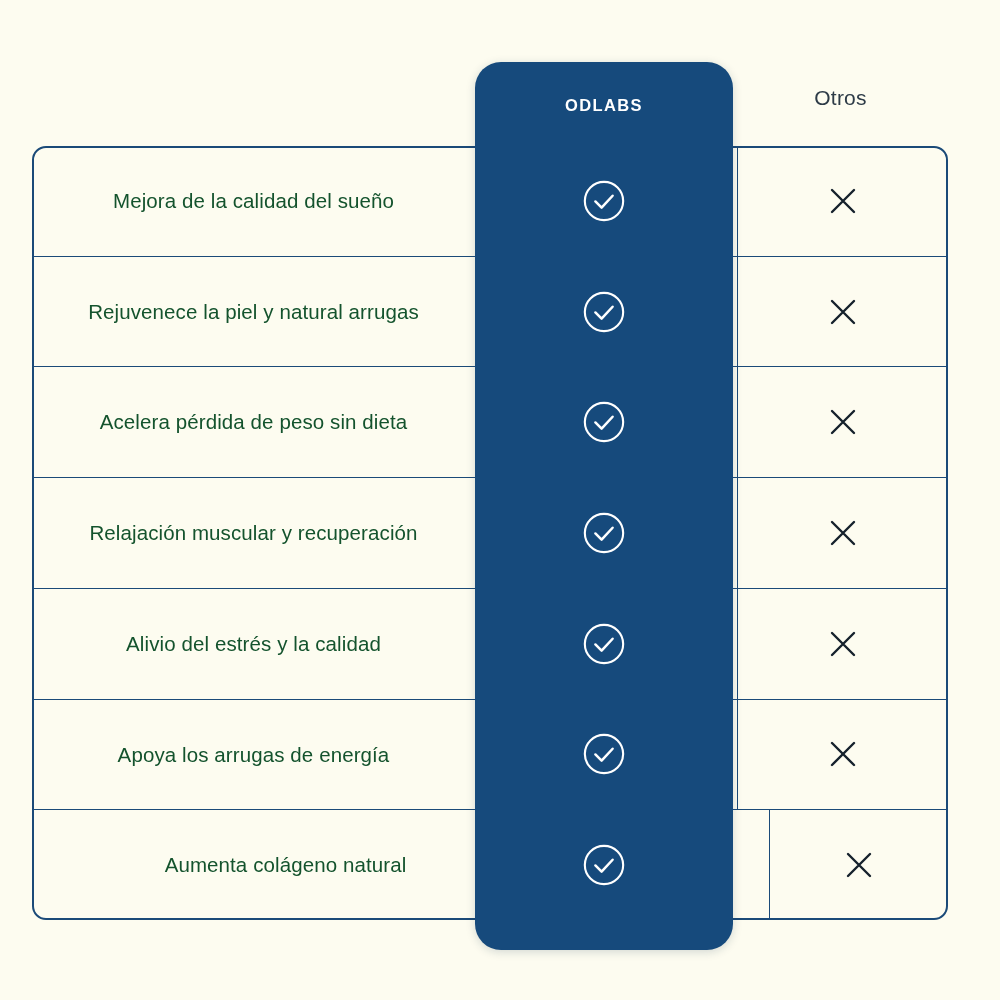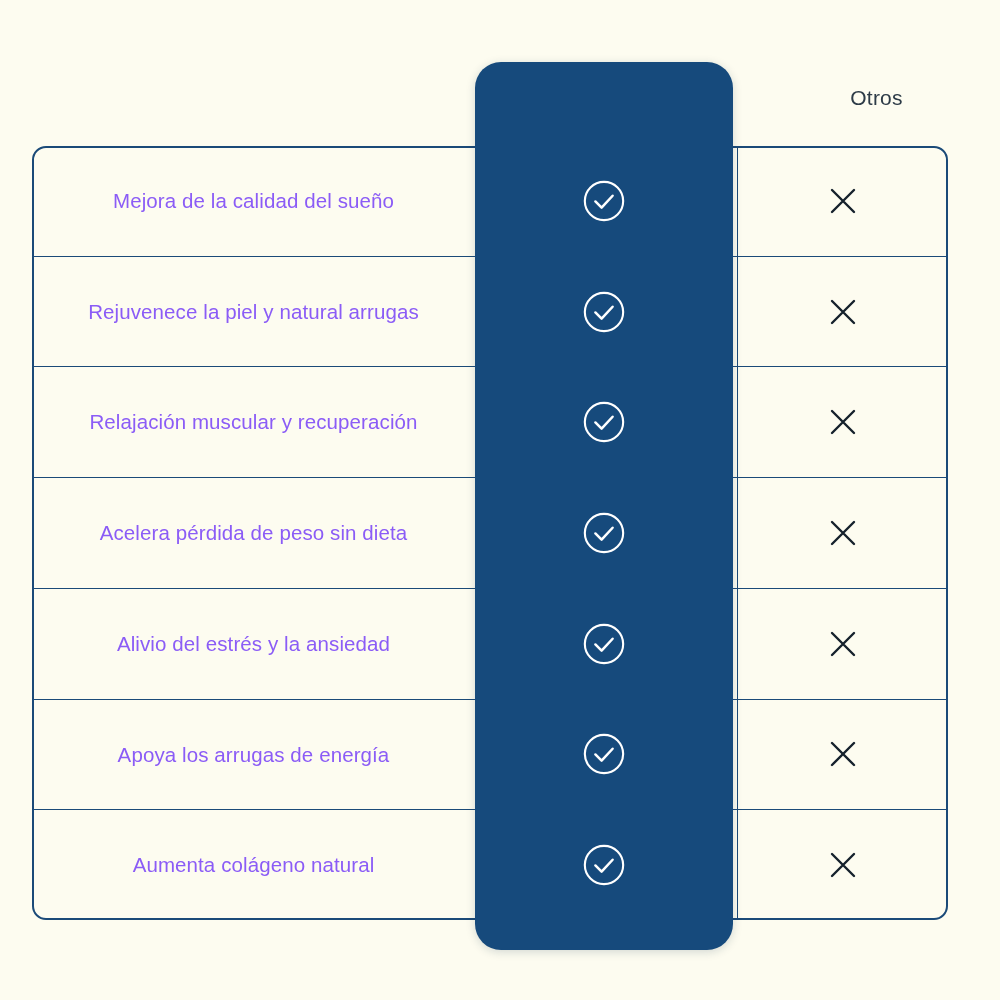"ODLABS" div.brand-label { html: none -> <div>ODLABS</div> }
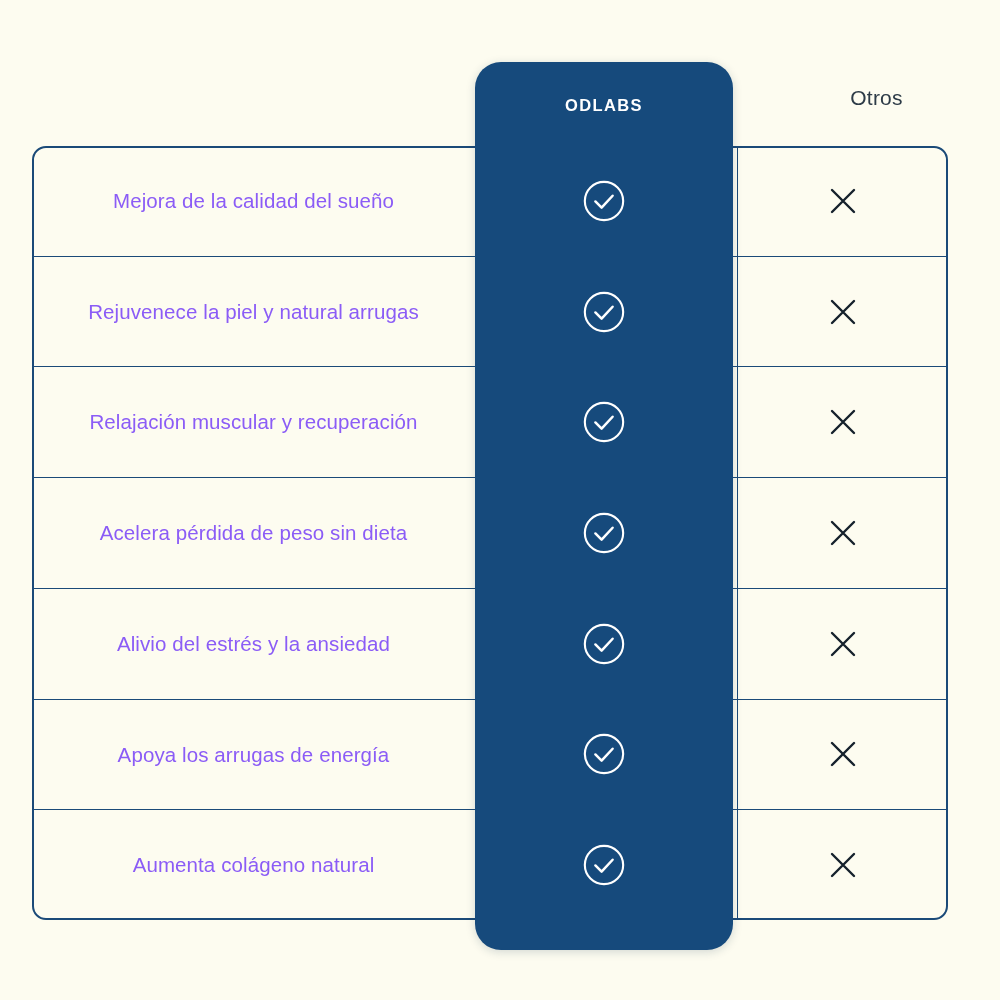"Otros" .others-header { left: 769px -> 733px }
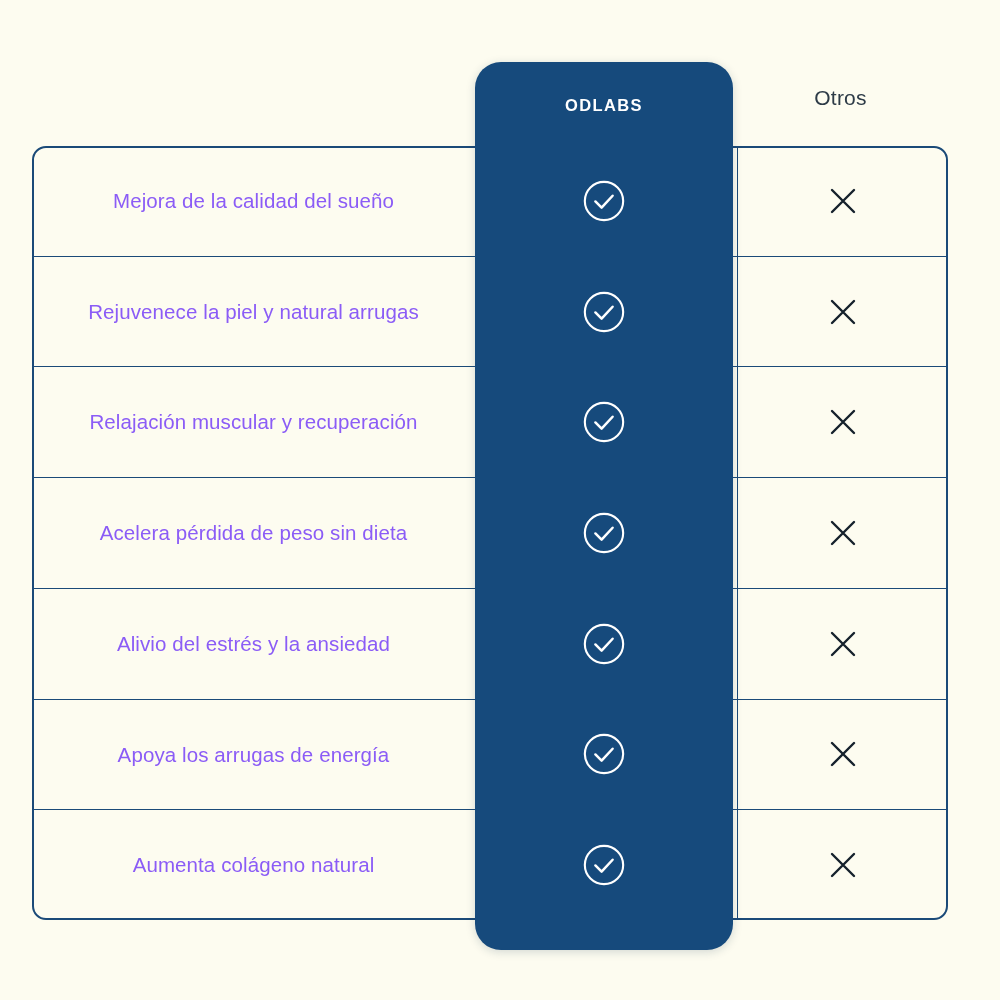"Mejora de la calidad del" .cell-feature { color: #8b5cf6 -> #14532d }
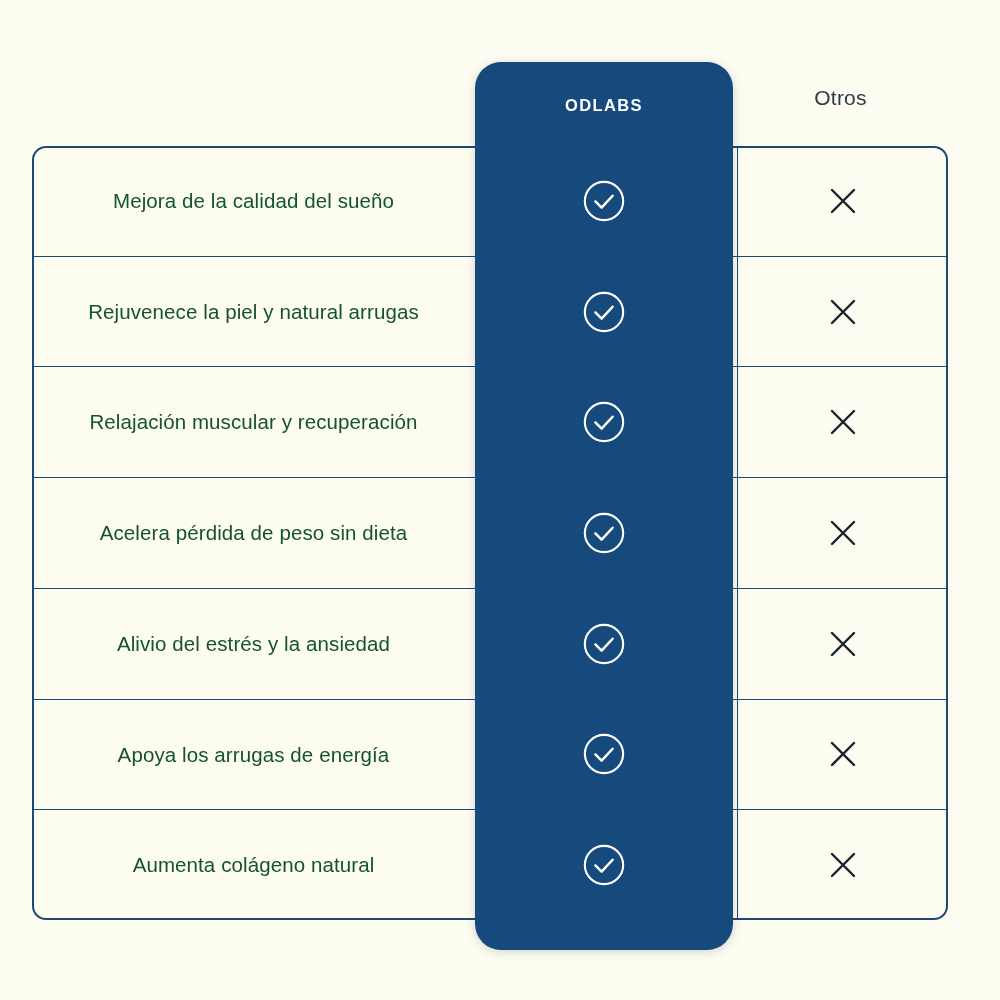"Relajación muscular y recuperación" div.row { order: before "Acelera pérdida de peso sin" -> after "Acelera pérdida de peso sin" }
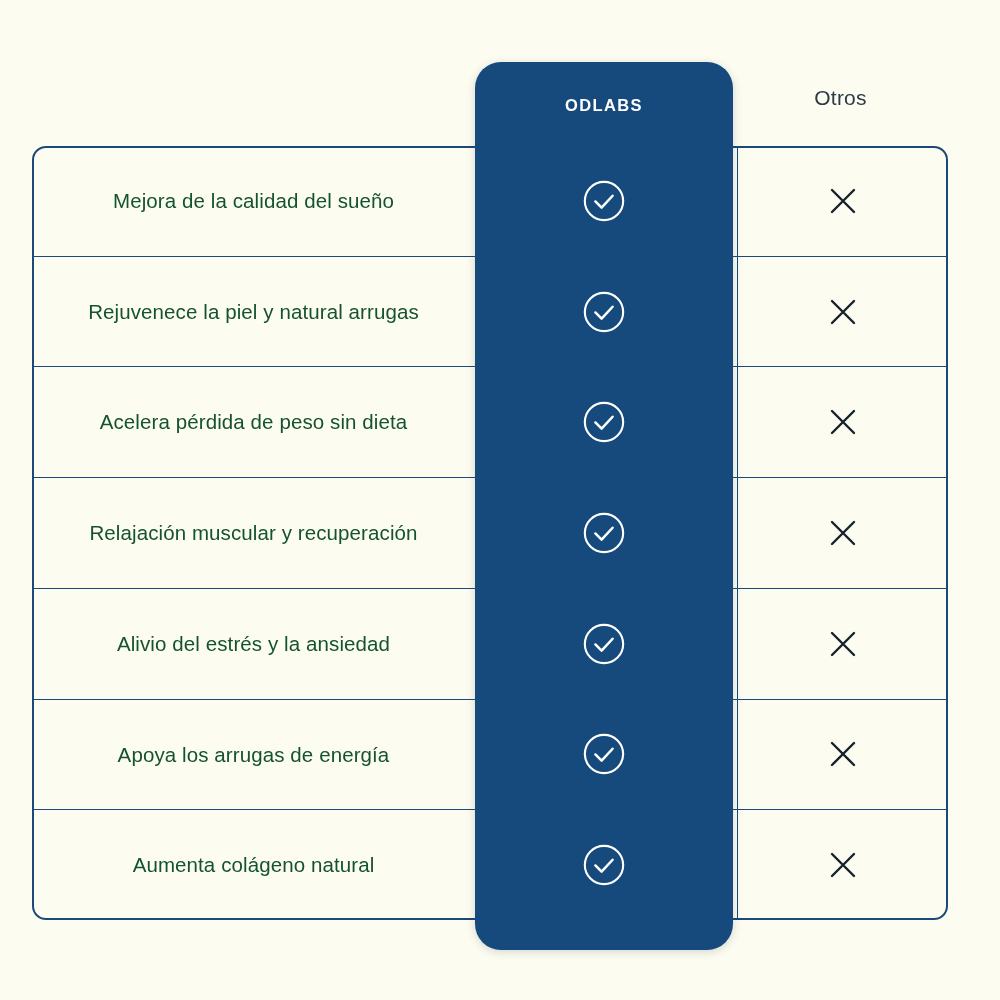"Alivio del estrés y la" div.cell-feature { text: ansiedad -> calidad }
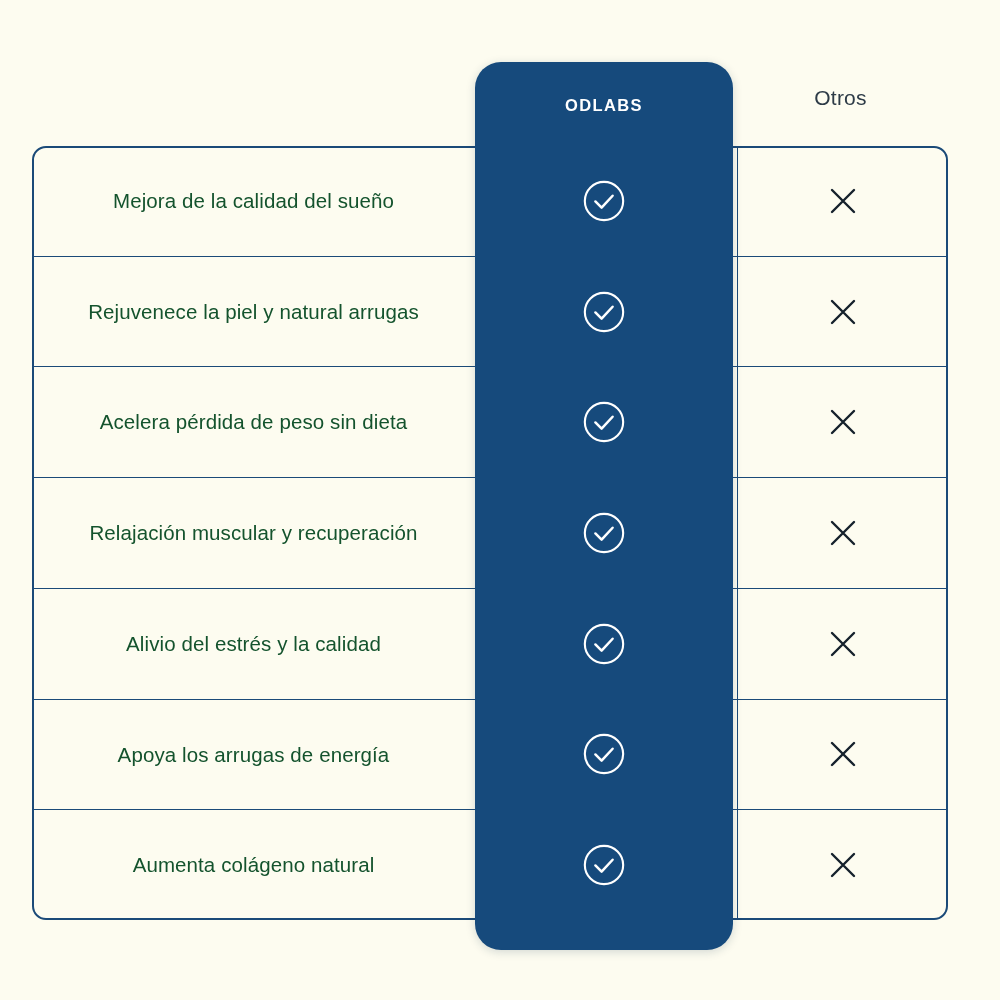"Aumenta colágeno natural" .row:last-child { margin-left: none -> 32px }
